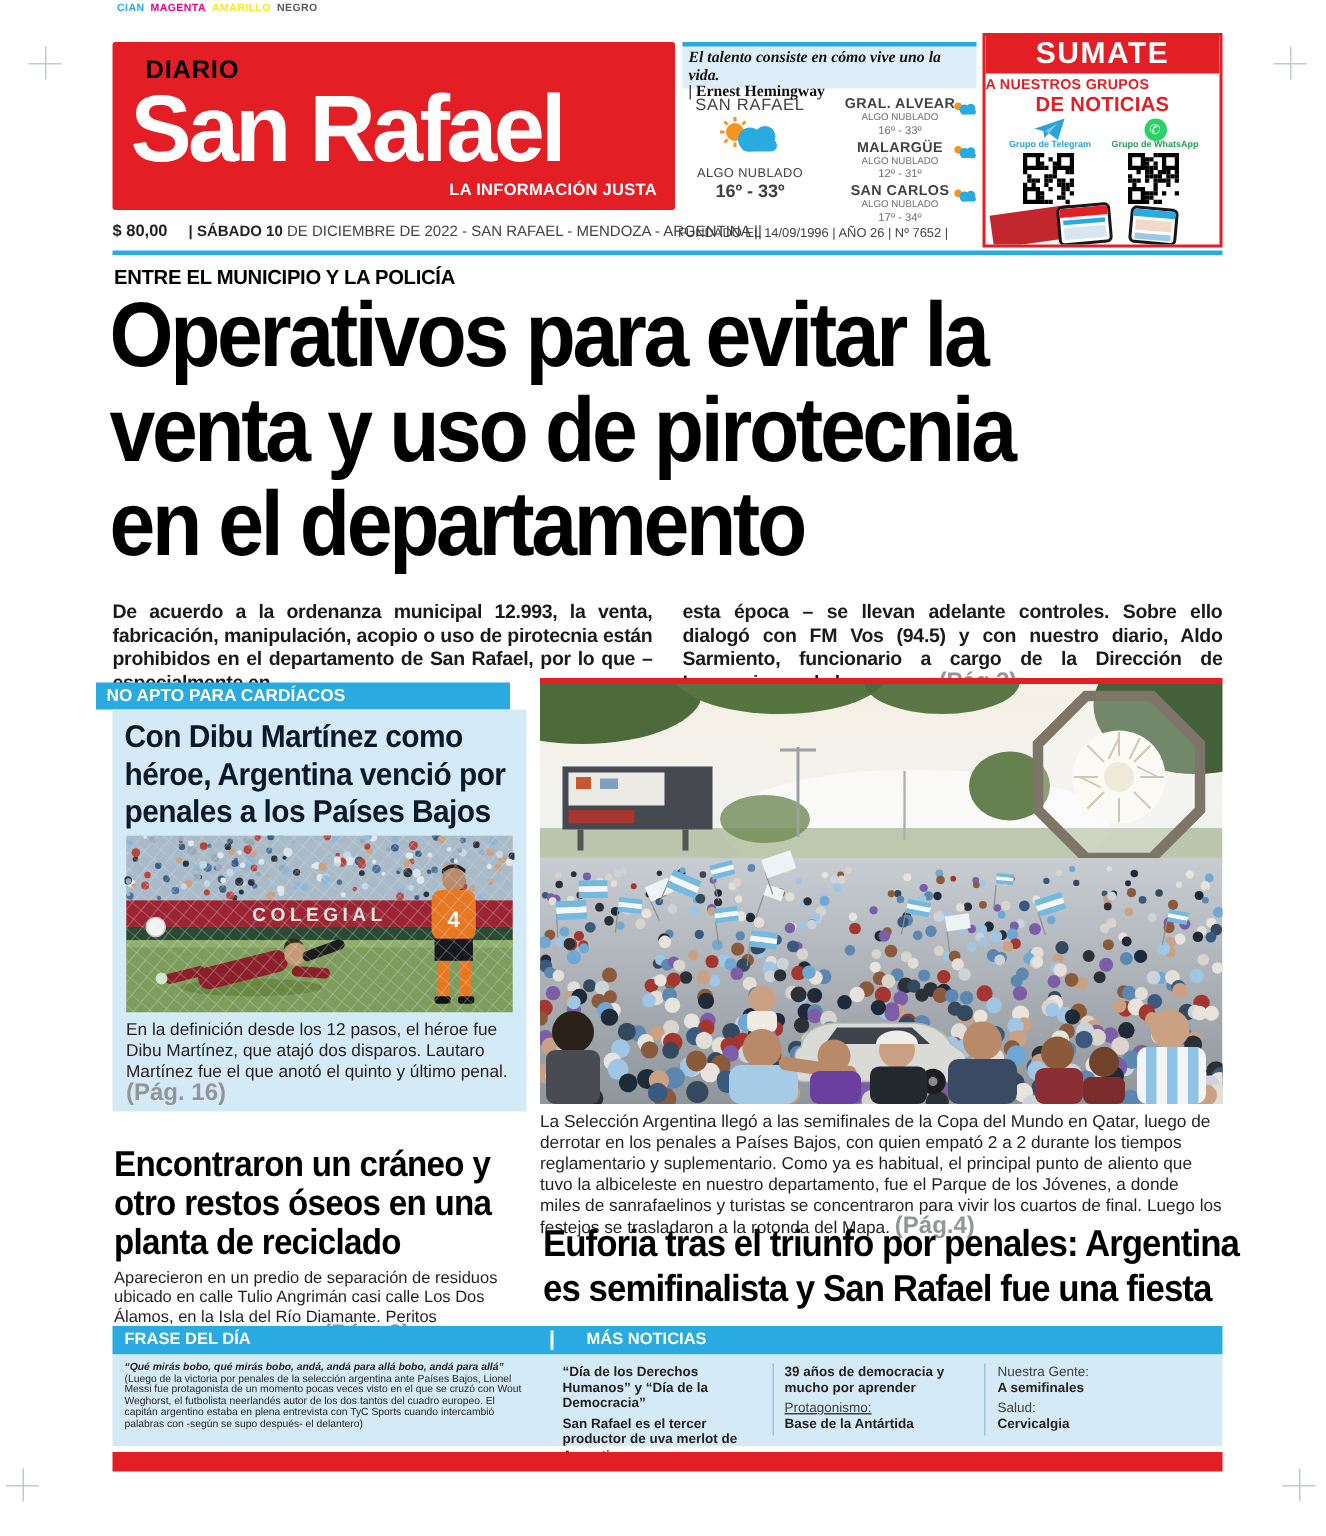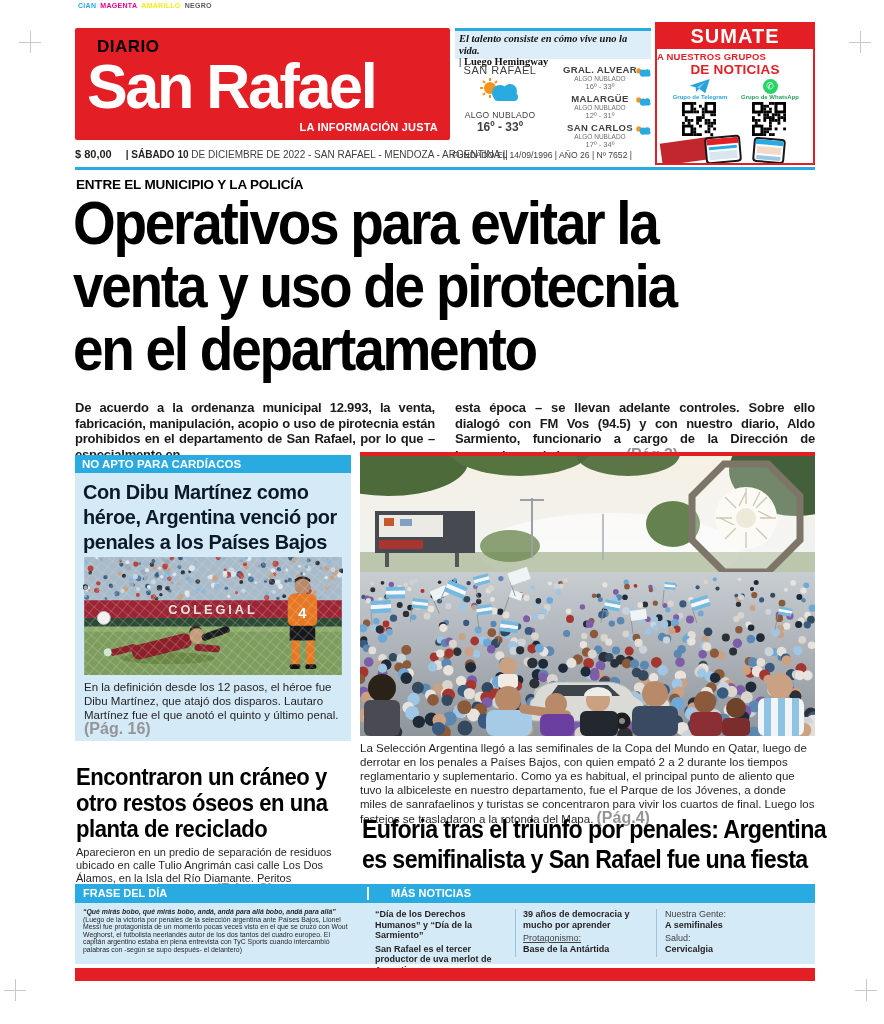"| Luego Hemingway" div.quote-a { text: Luego -> Ernest }
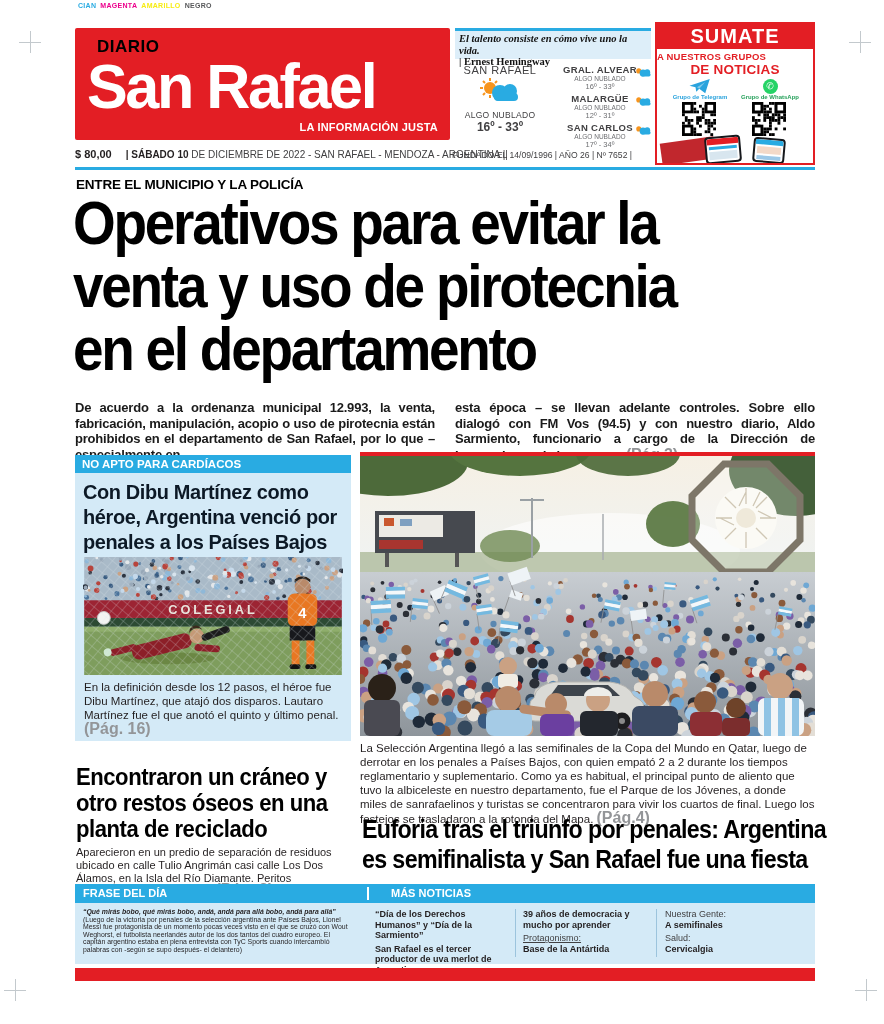"NO APTO PARA CARDÍACOS" .tag1 { left: 75px -> 64px }
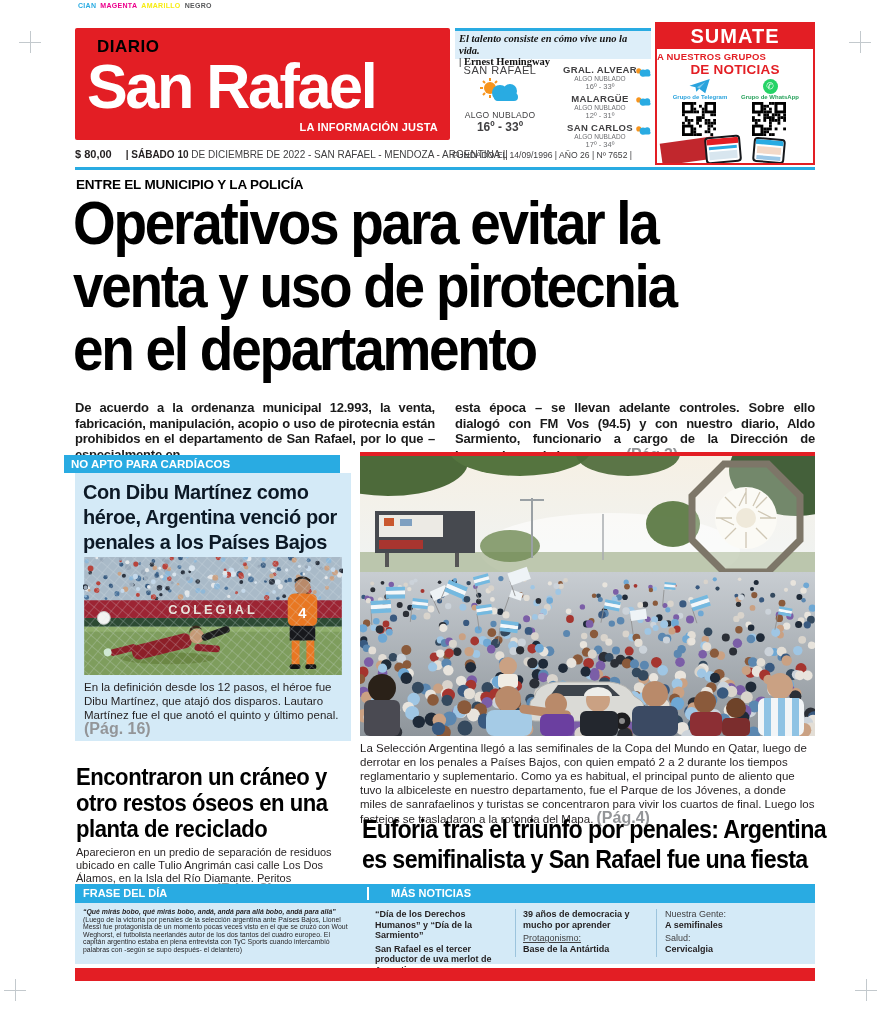"“Día de los Derechos Humanos”" div.b { text: Sarmiento -> Democracia }
